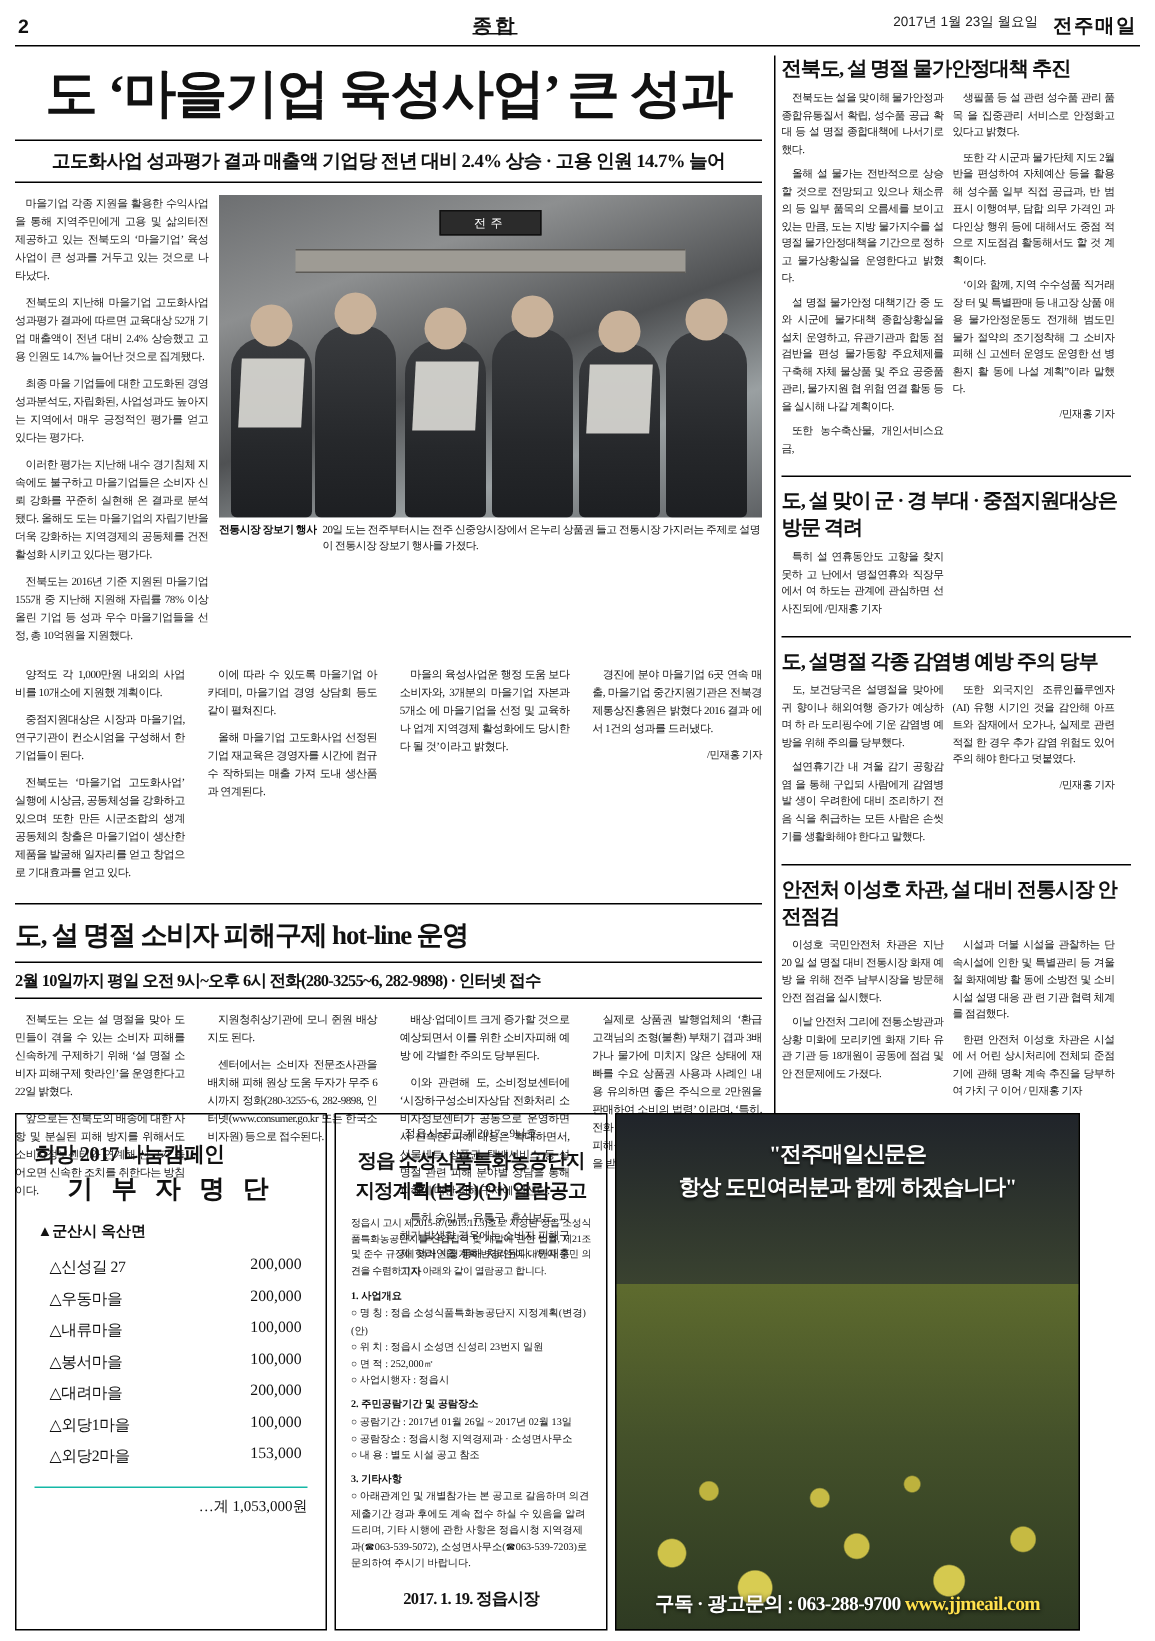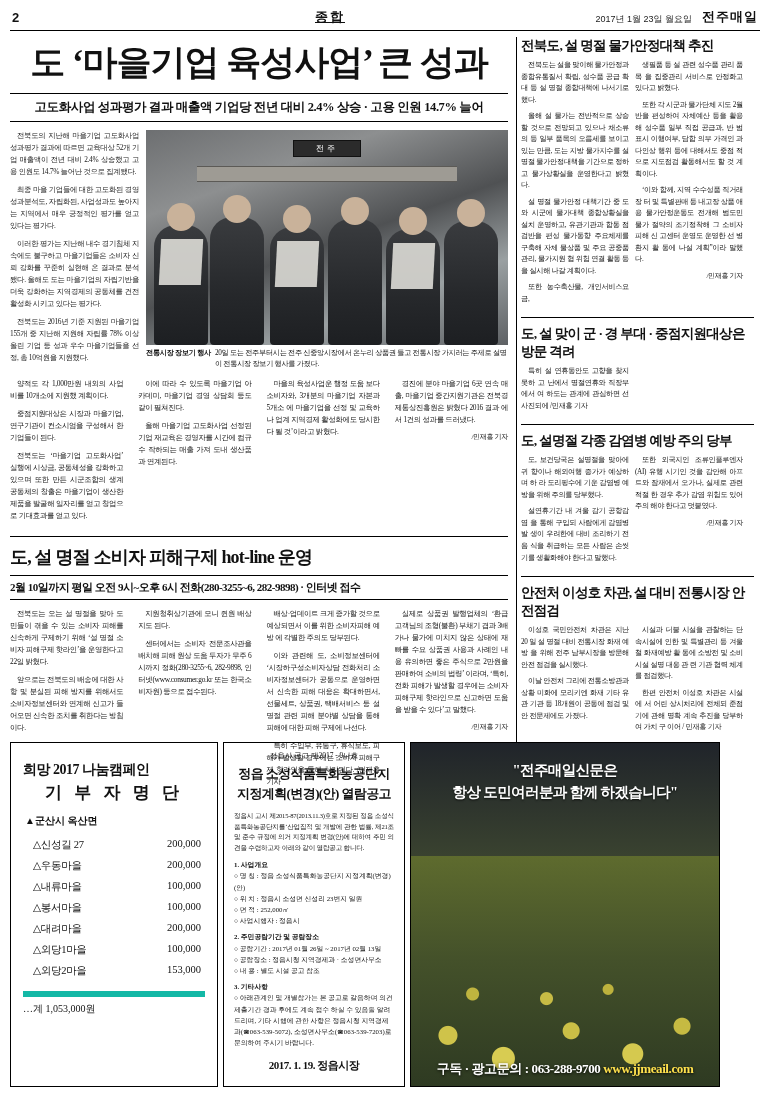"2017년 1월 23일 월요일" .mh-right { align-items: flex-end -> flex-start }
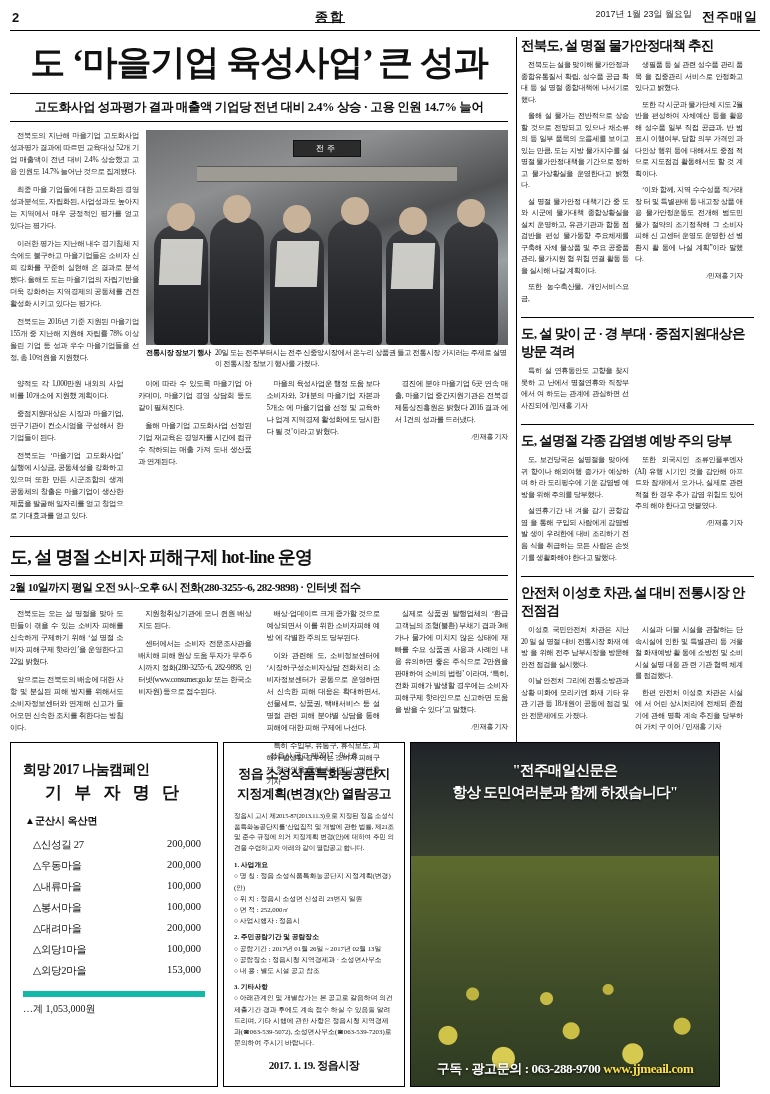"마을기업 각종 지원을 활용한 수익사업을" p { html: none -> <p>마을기업 각종 지원을 활용한 수익사업을 통해 지역주민에게 고용 및 삶의터전 제공하고 있는 전북도의 ‘마을기업’ 육성사업이 큰 성과를 거두고 있는 것으로 나타났다.</p> }
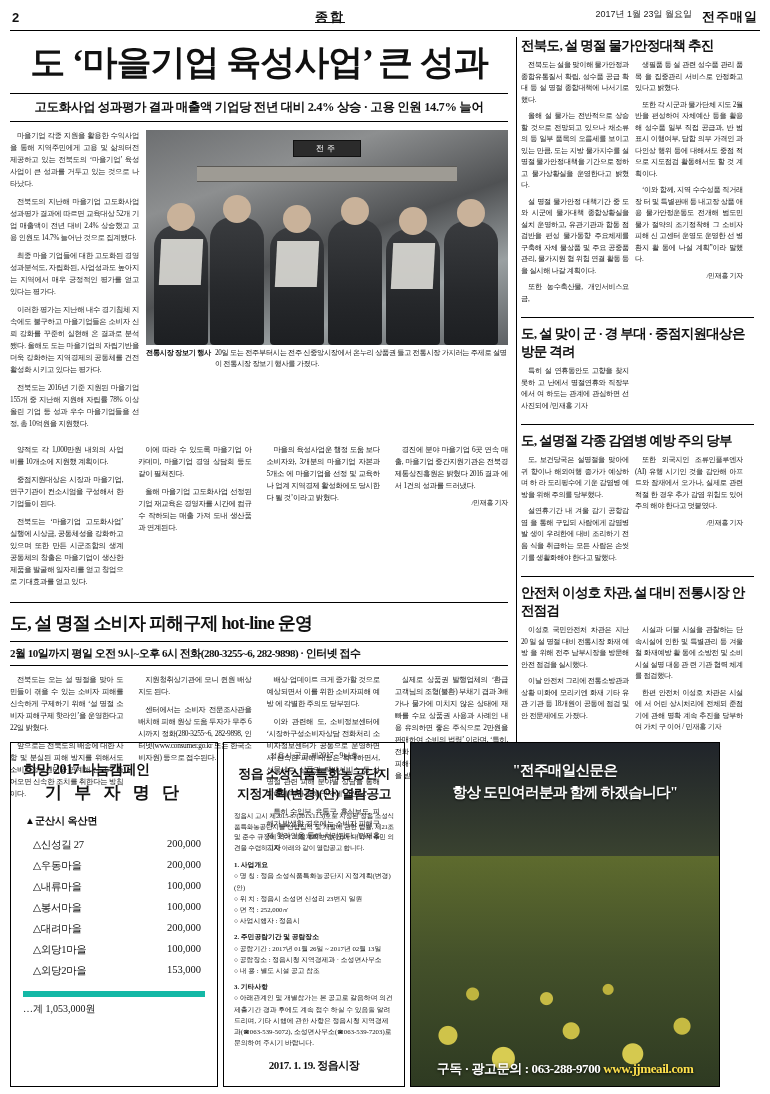"…계 1,053,000원" .donor-total { border-top: 6px solid #14b8a6 -> 1px solid #14b8a6; text-align: left -> right }
